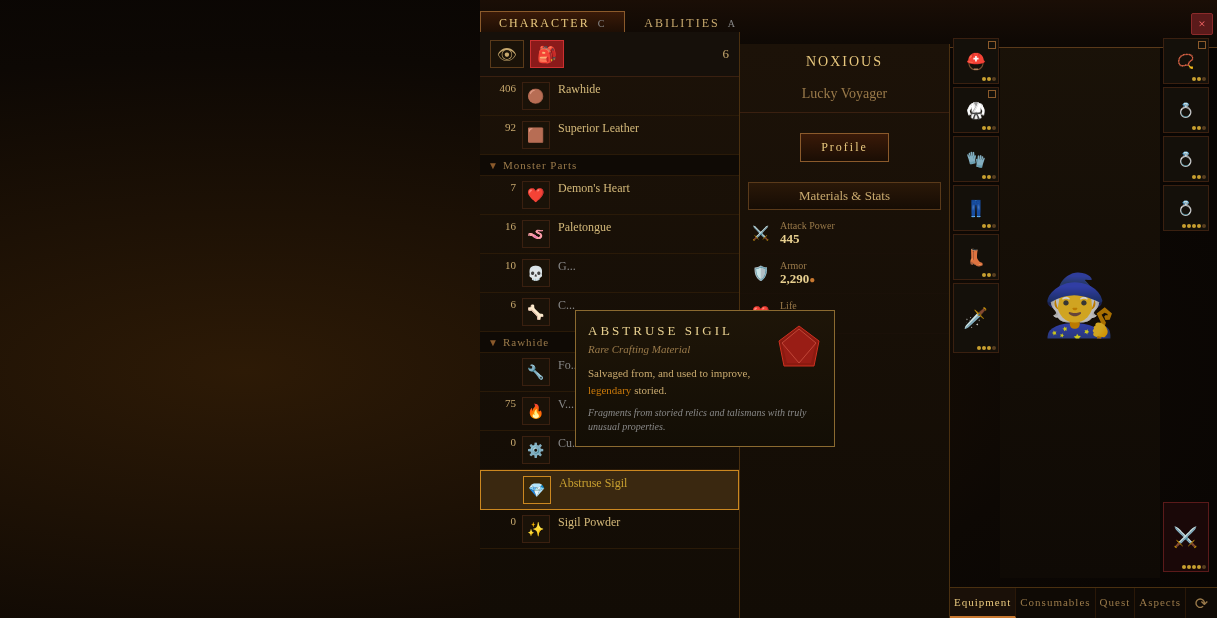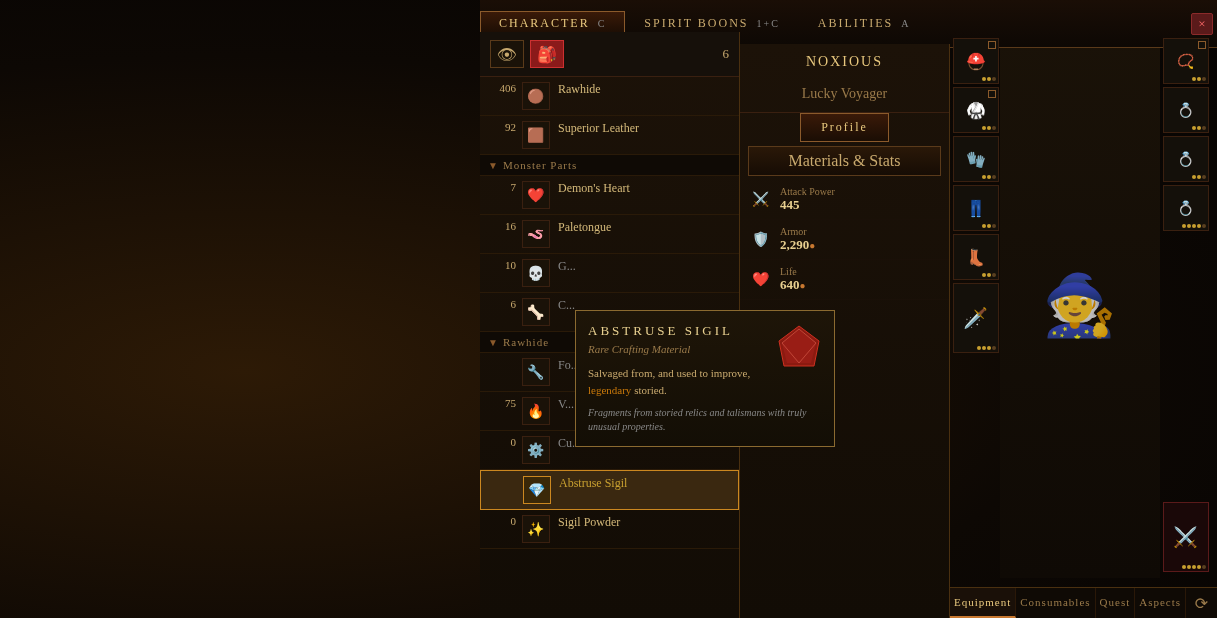"SPIRIT BOONS 1+C" div.top-tab { html: <div> <span>SPIRIT BOONS</span> <span>1+C</span> </div> -> none }
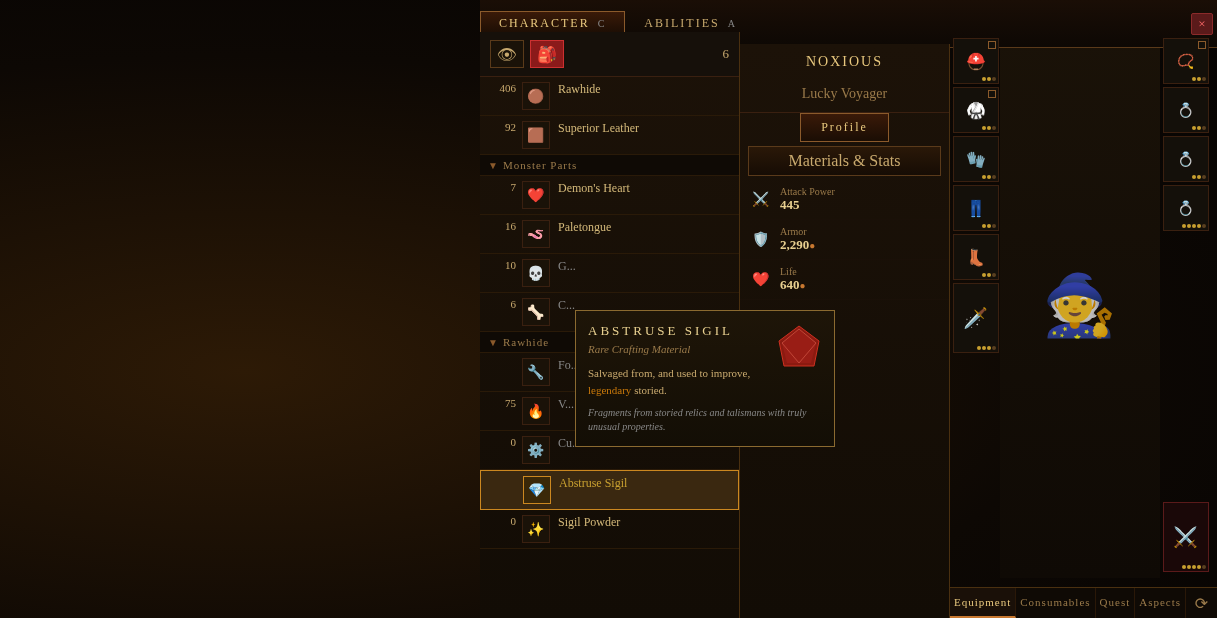"Profile" .profile-btn { margin: 0 auto -> 20px auto }
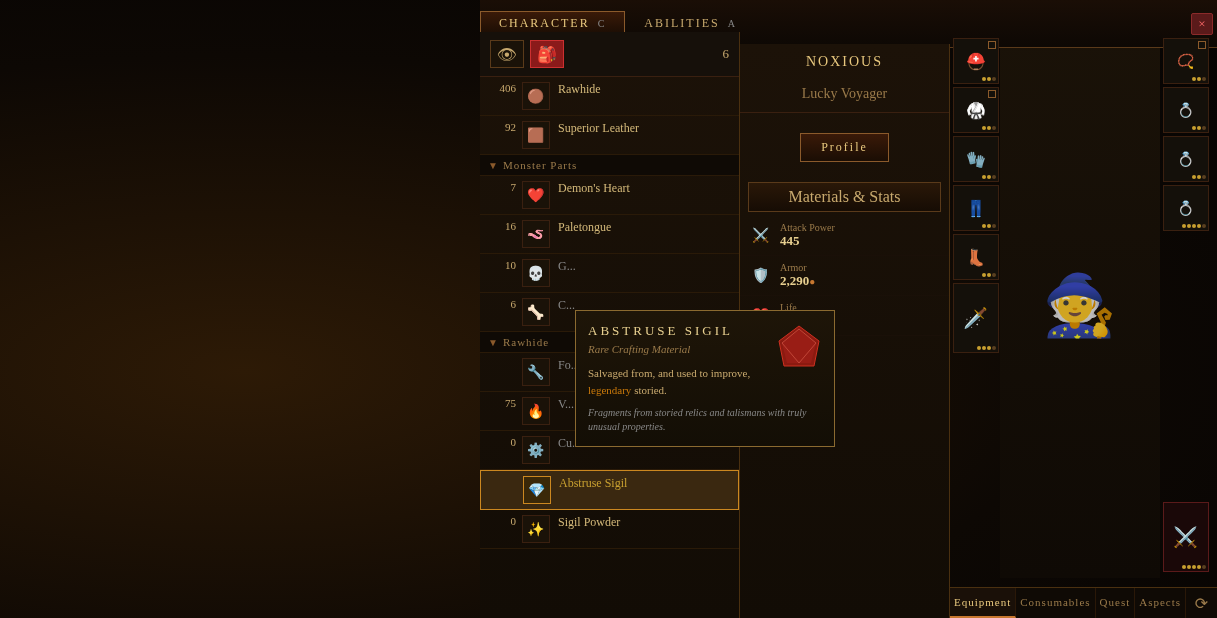"Materials & Stats" .mat-stats-btn { font-size: 16px -> 13px }
